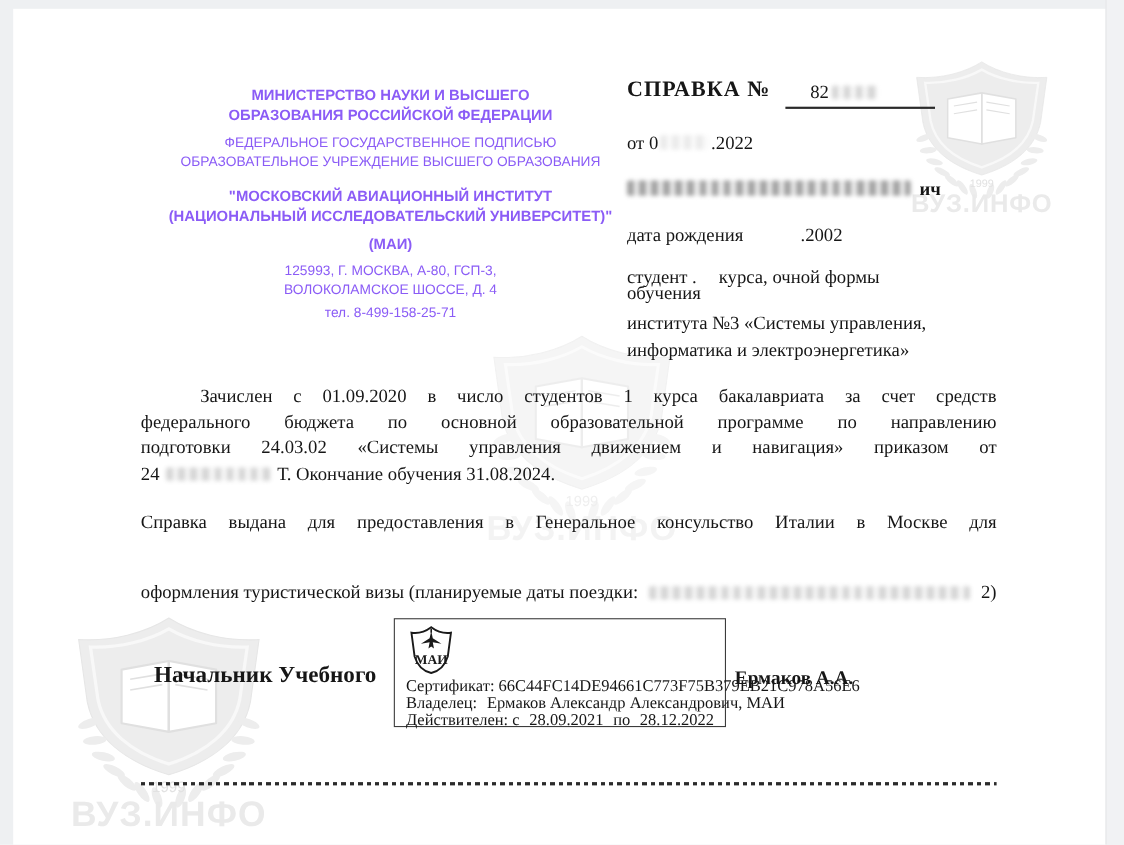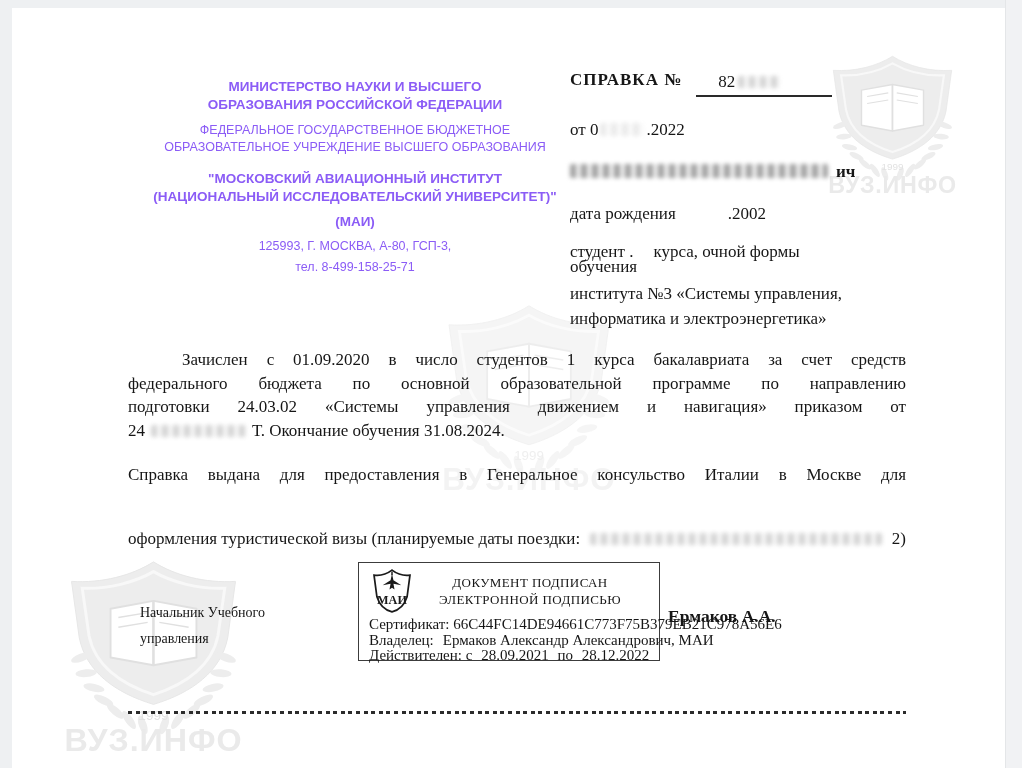"СПРАВКА №" .cert-title { font-size: 17px -> 20px }
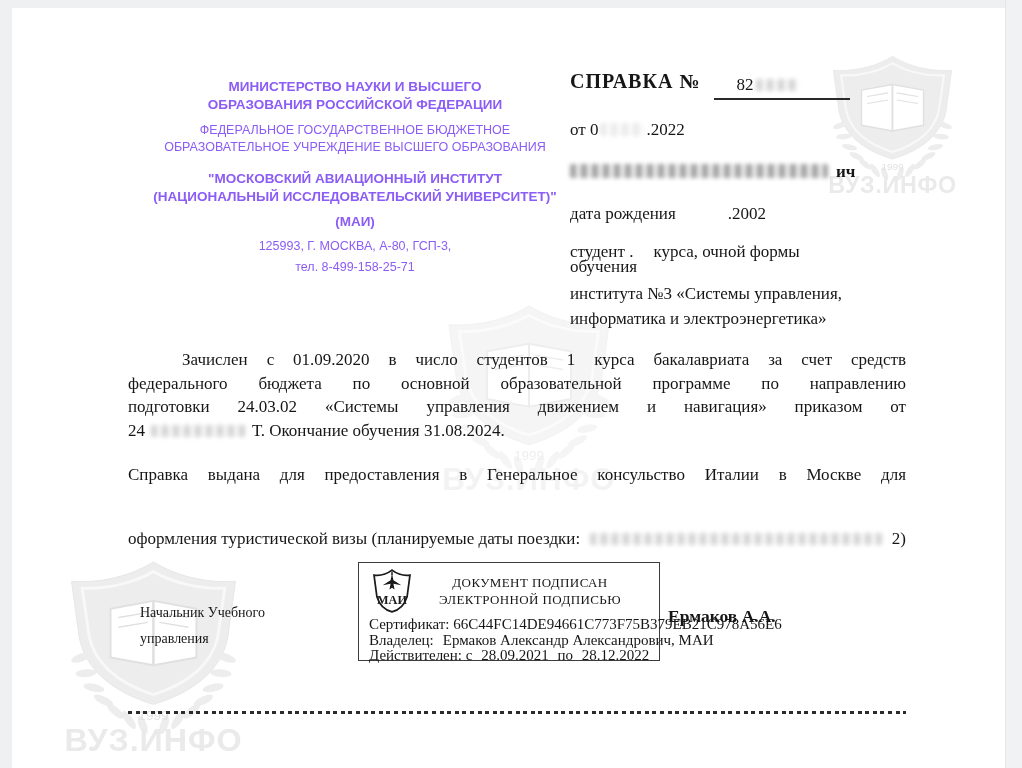"ФЕДЕРАЛЬНОЕ ГОСУДАРСТВЕННОЕ БЮДЖЕТНОЕ" div { text: БЮДЖЕТНОЕ -> ПОДПИСЬЮ }
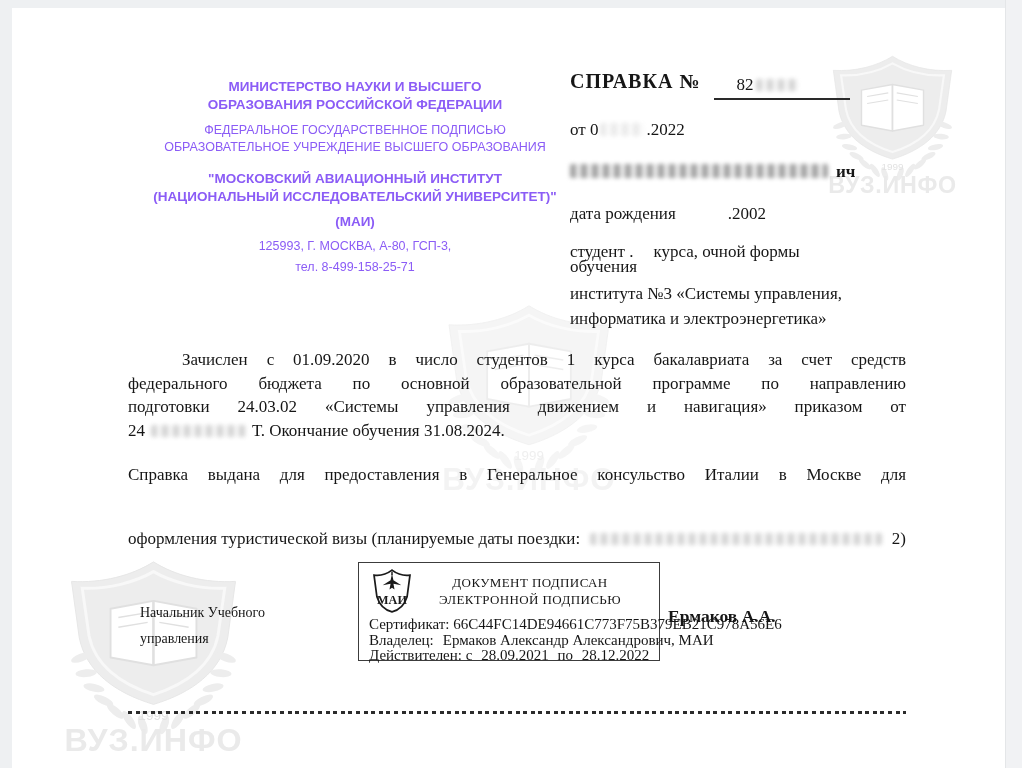"ВОЛОКОЛАМСКОЕ ШОССЕ, Д. 4" div { html: none -> <div>ВОЛОКОЛАМСКОЕ ШОССЕ, Д. 4</div> }
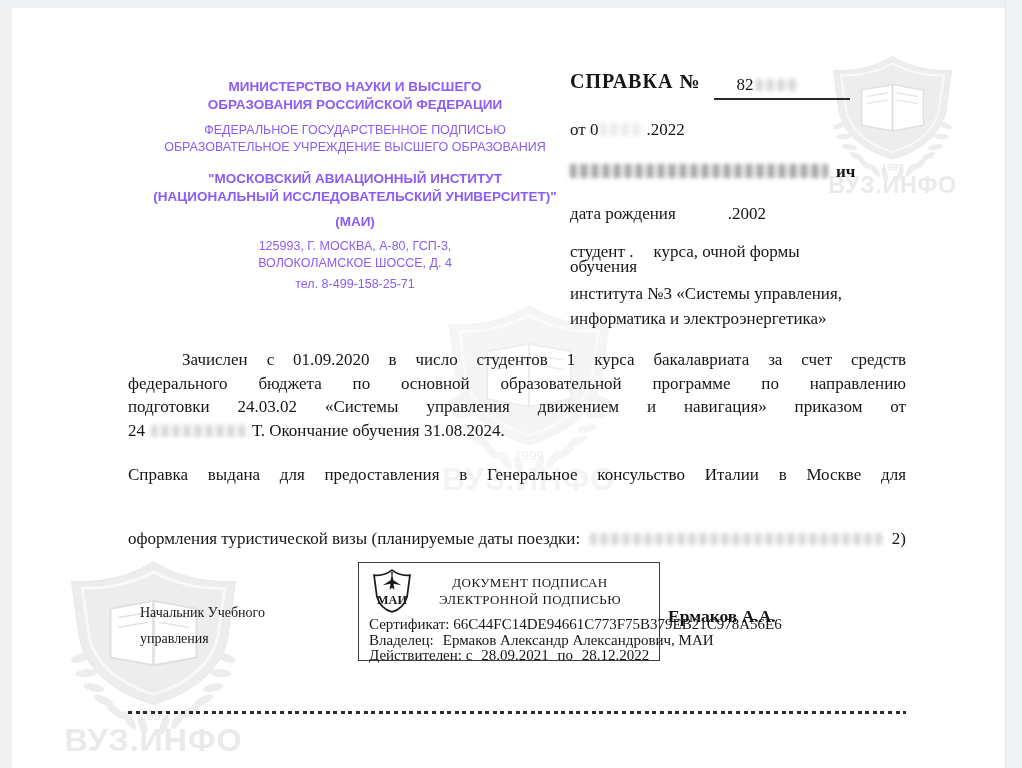"ДОКУМЕНТ ПОДПИСАН" div.stamp-title { html: <div> <div>ДОКУМЕНТ ПОДПИСАН</div> <div>ЭЛЕКТРОННОЙ ПОДПИСЬЮ</div> </div> -> none }
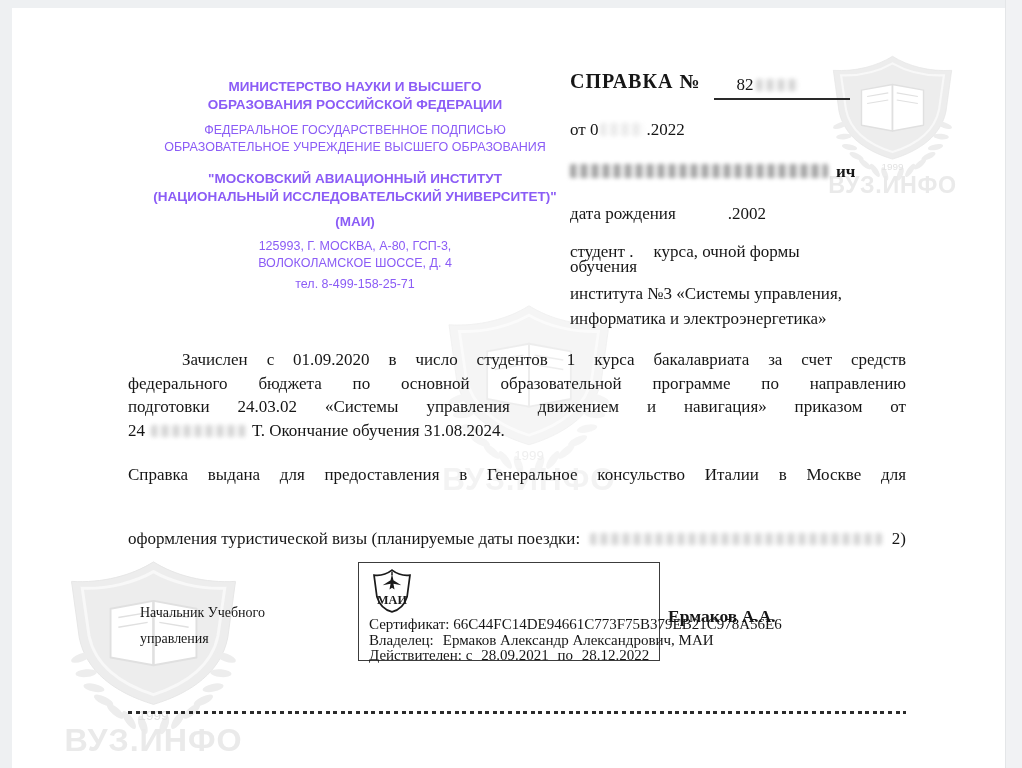"Начальник Учебного" .sig-title { font-size: 14px -> 21px; font-weight: normal -> bold }
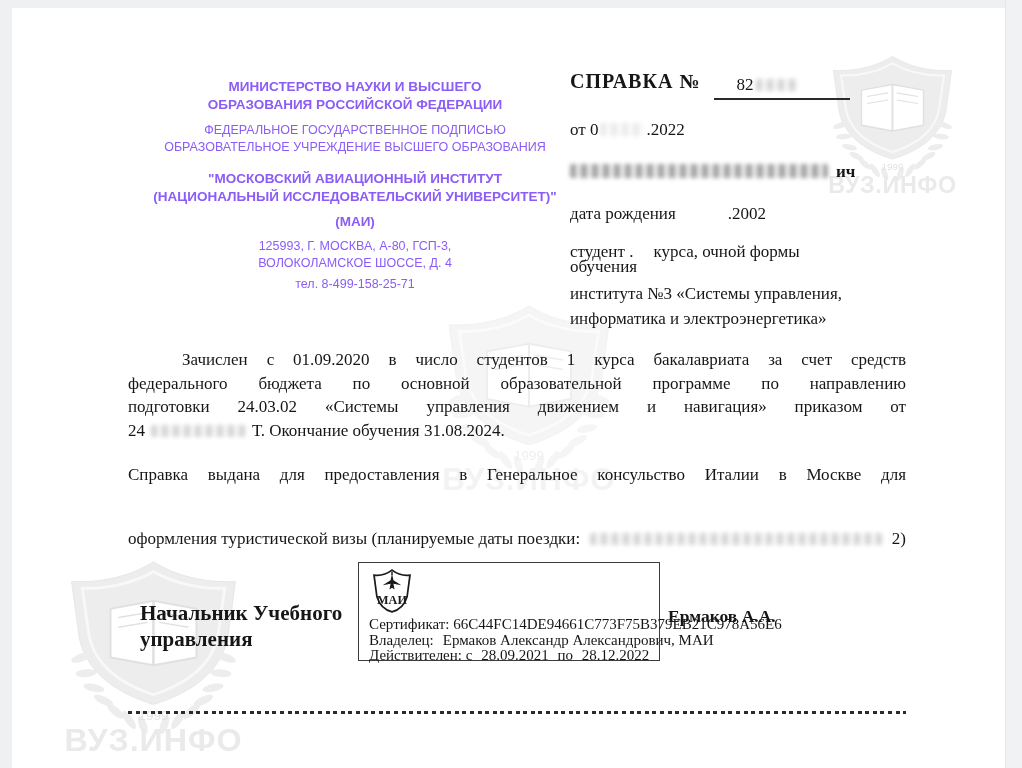"управления" div { html: <div>управления</div> -> none }
